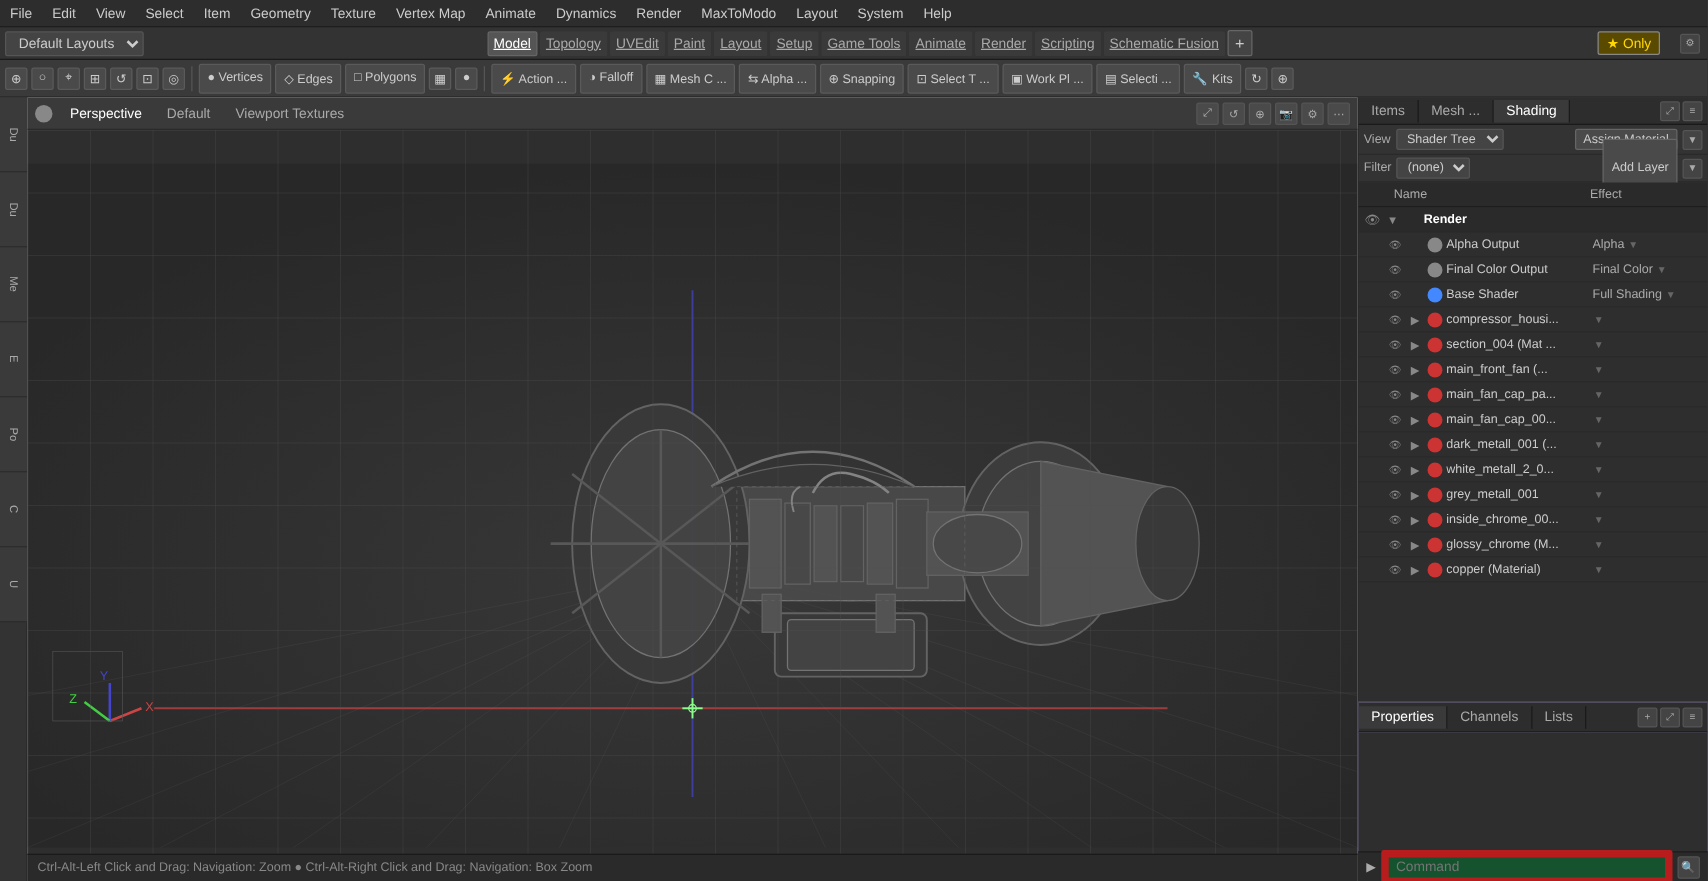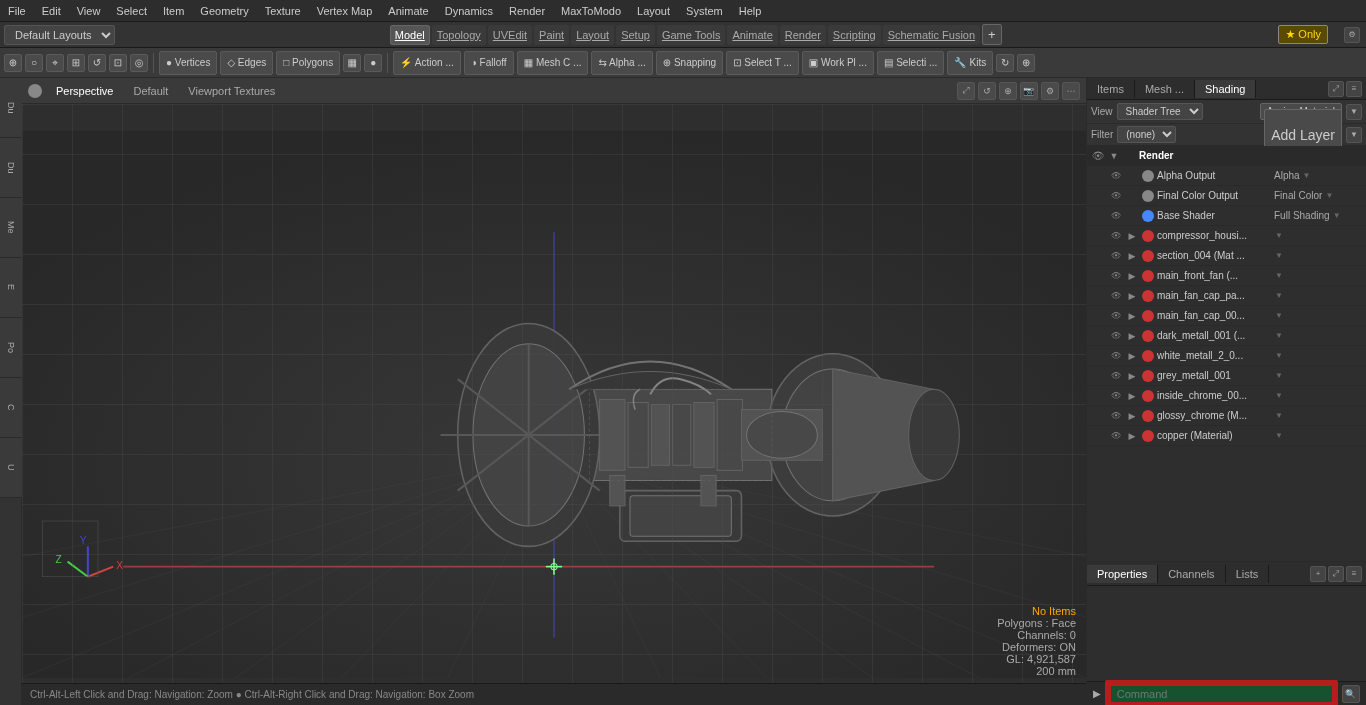"Add Layer" .add-layer-btn { font-size: 14px -> 10px }
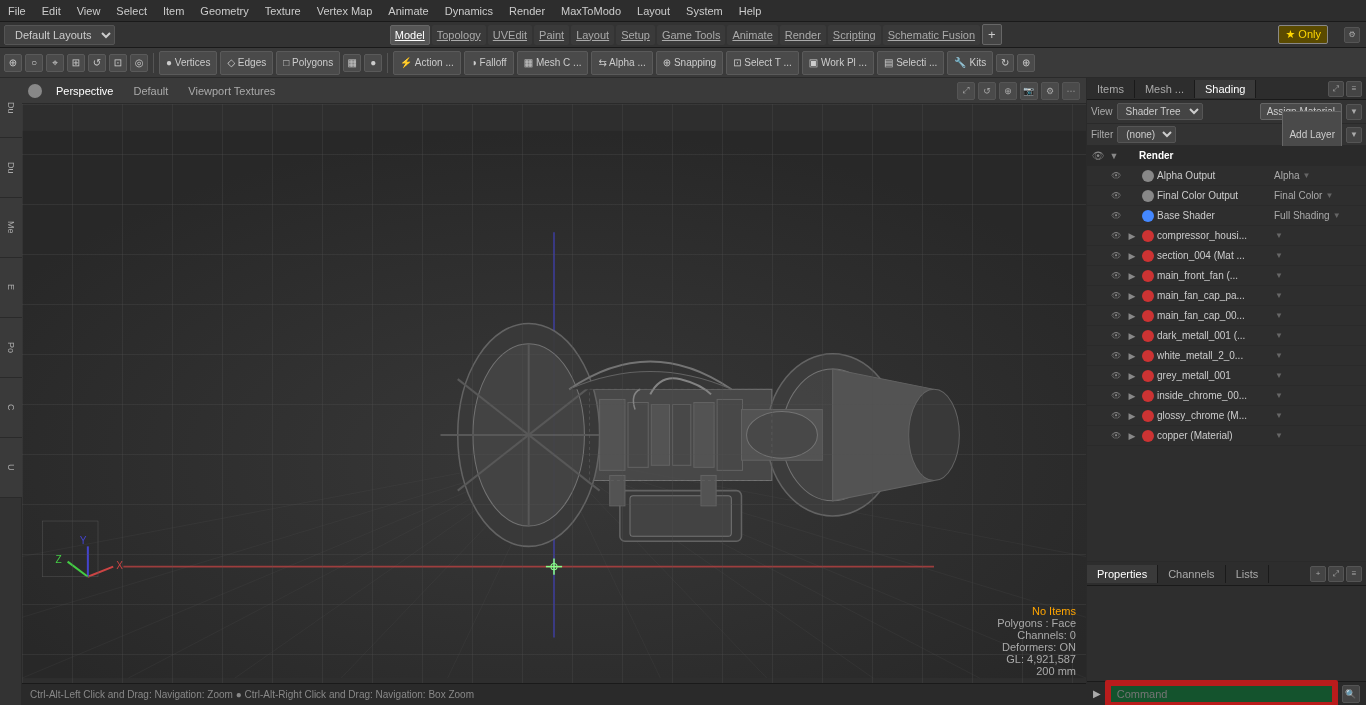"Name" div { html: none -> <div> <div></div> <div>Name</div> <div>Effect</div> </div> }
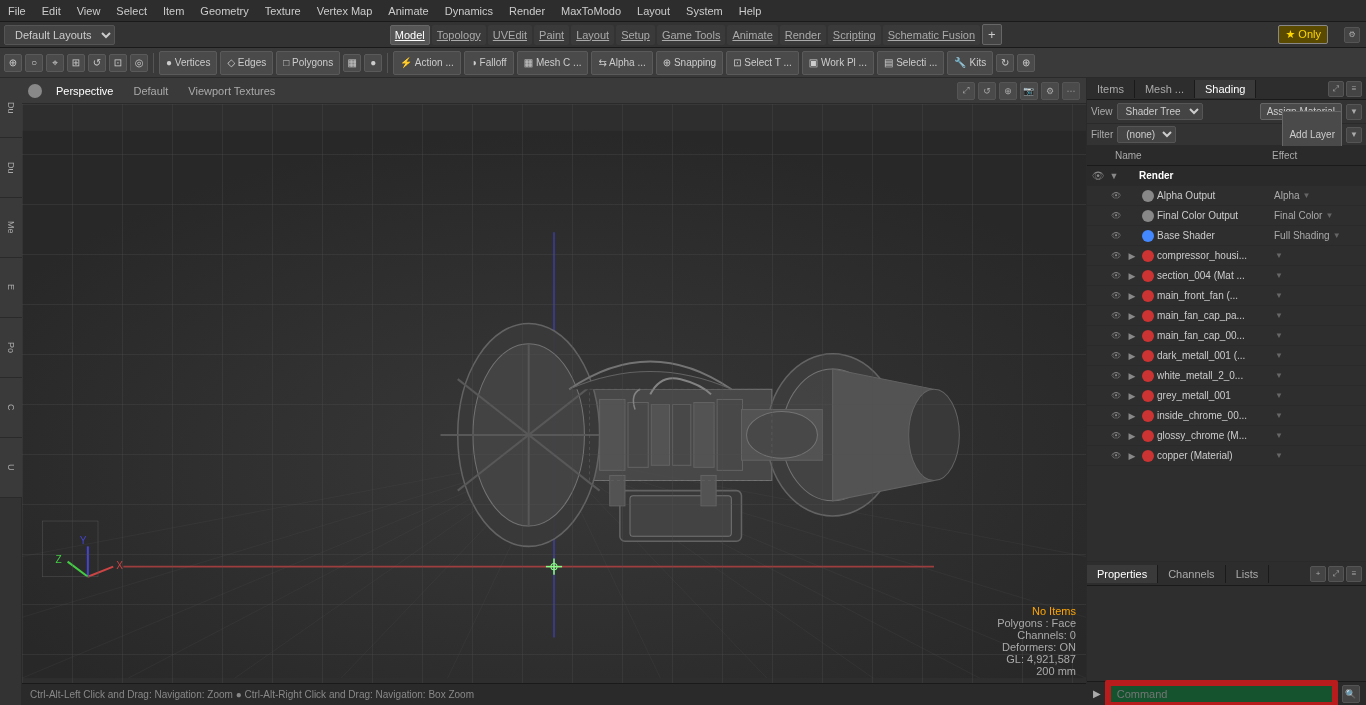"No Items" div { html: <div> <div>No Items</div> <div>Polygons : Face</div> <div>Channels: 0</div> <div>Deformers: ON</div> <div>GL: 4,921,587</div> <div>200 mm</div> </div> -> none }
